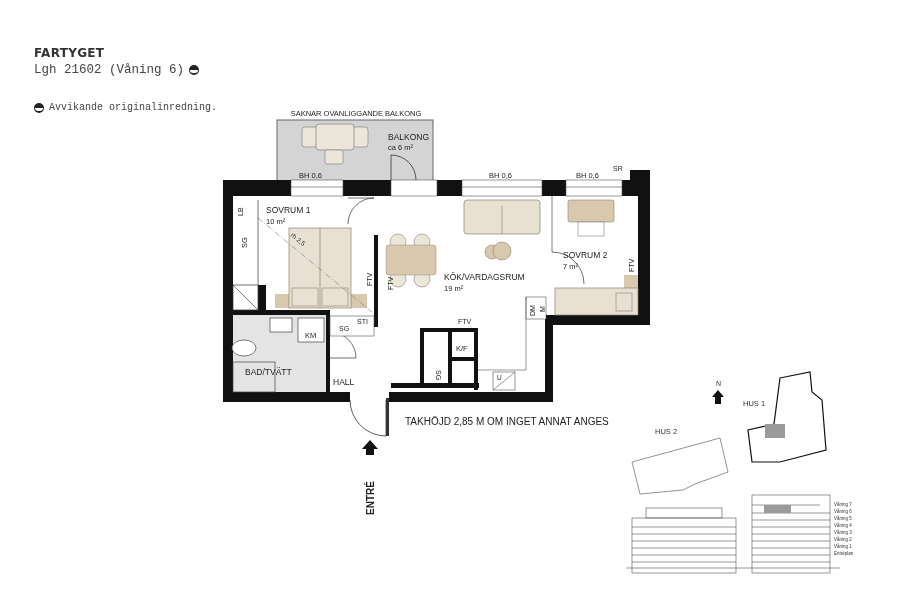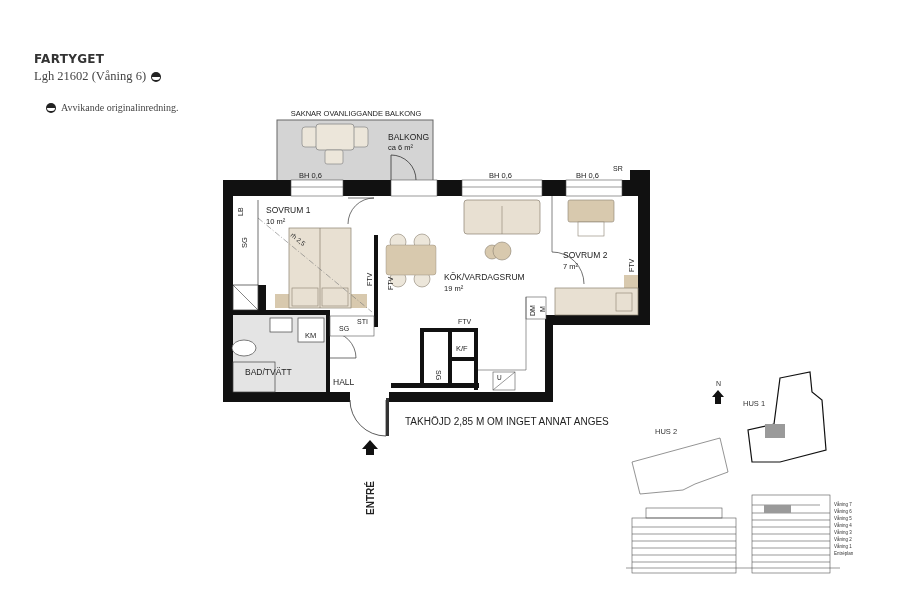"FARTYGET" .hdr { top: 52px -> 46px }
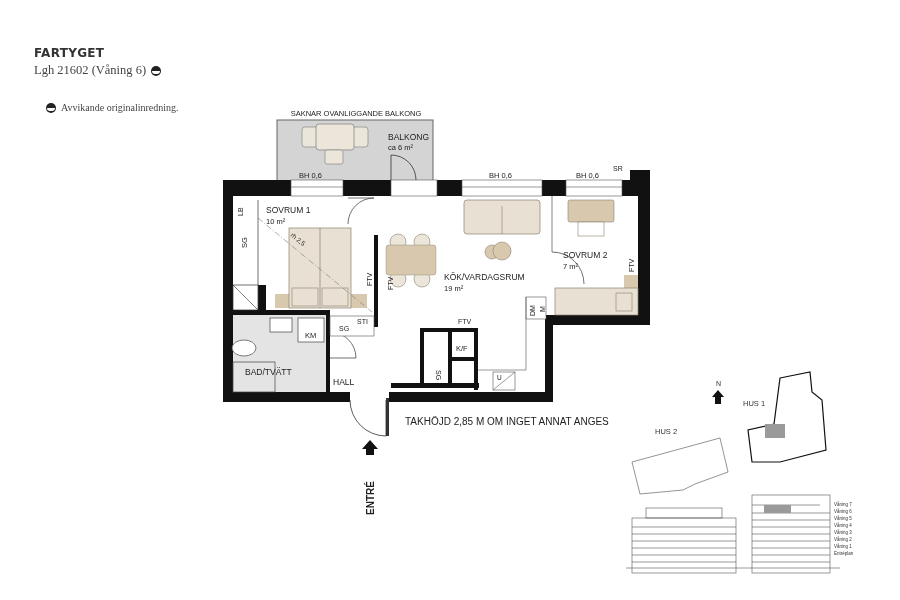"Lgh 21602 (Våning 6)" .mono { font-family: Liberation Serif, serif -> Liberation Mono, monospace }
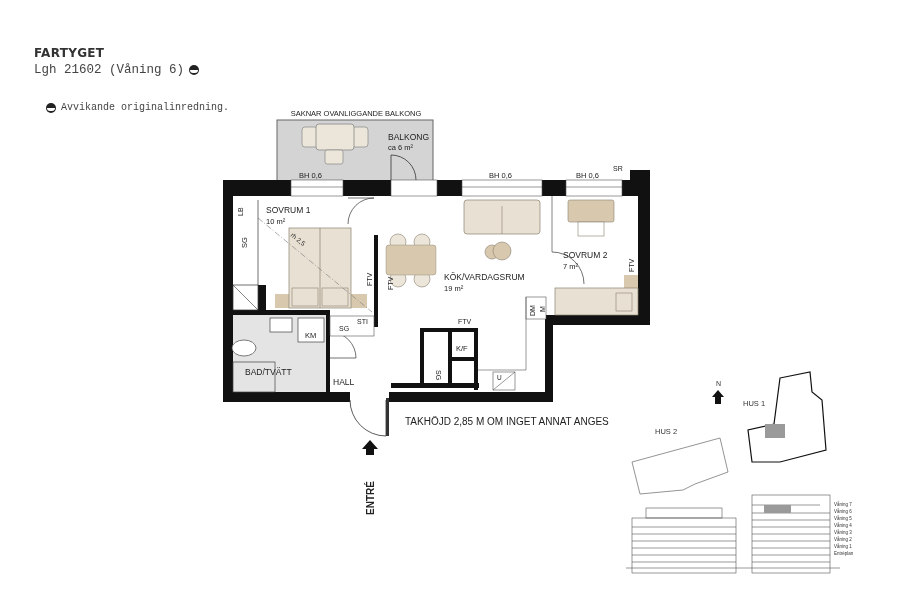"Avvikande originalinredning." .note { margin-left: 12px -> none }
